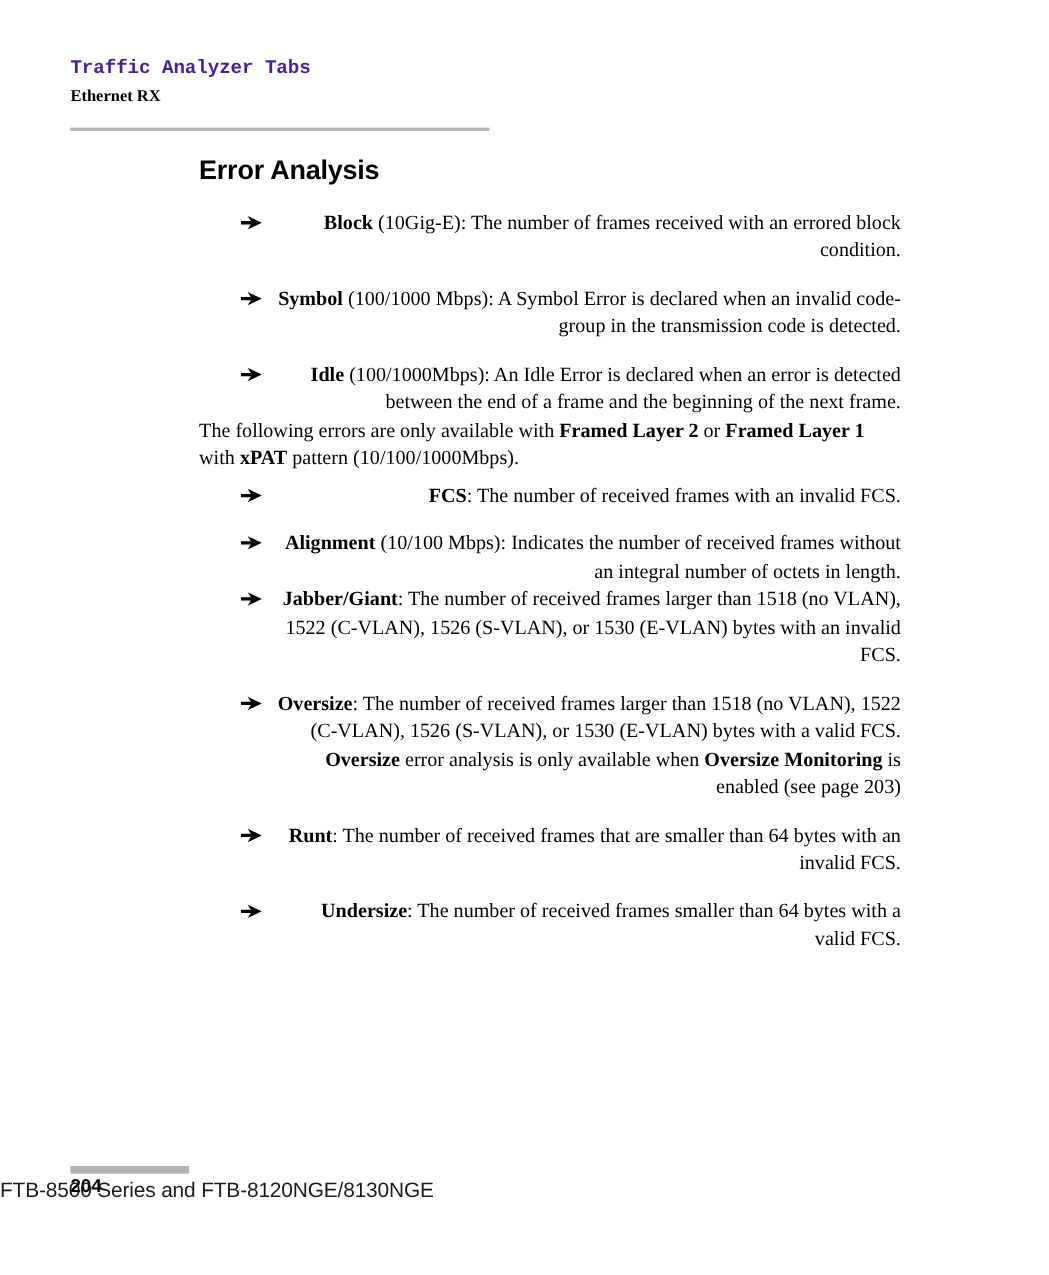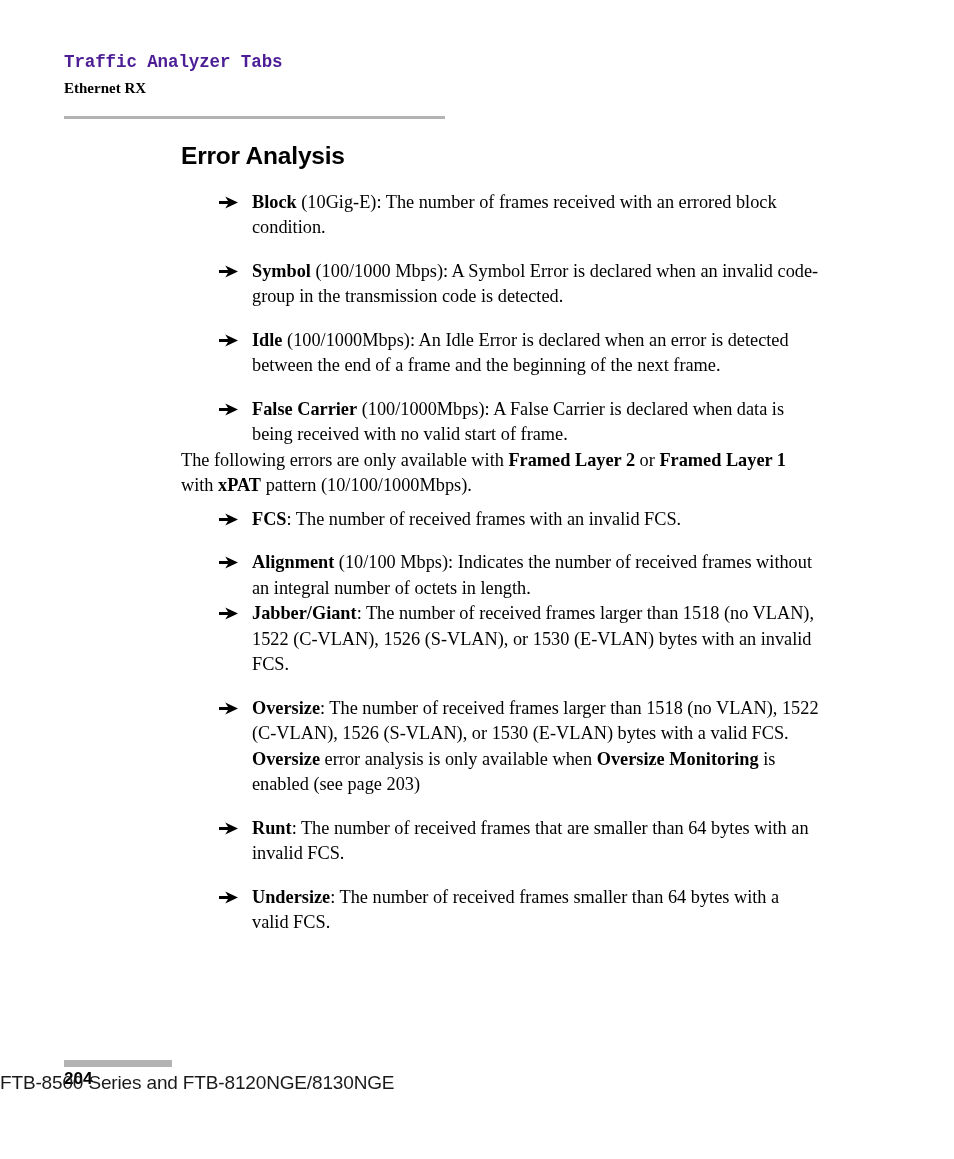"Block (10Gig-E): The number of" ul.bullet-list { text-align: none -> right }
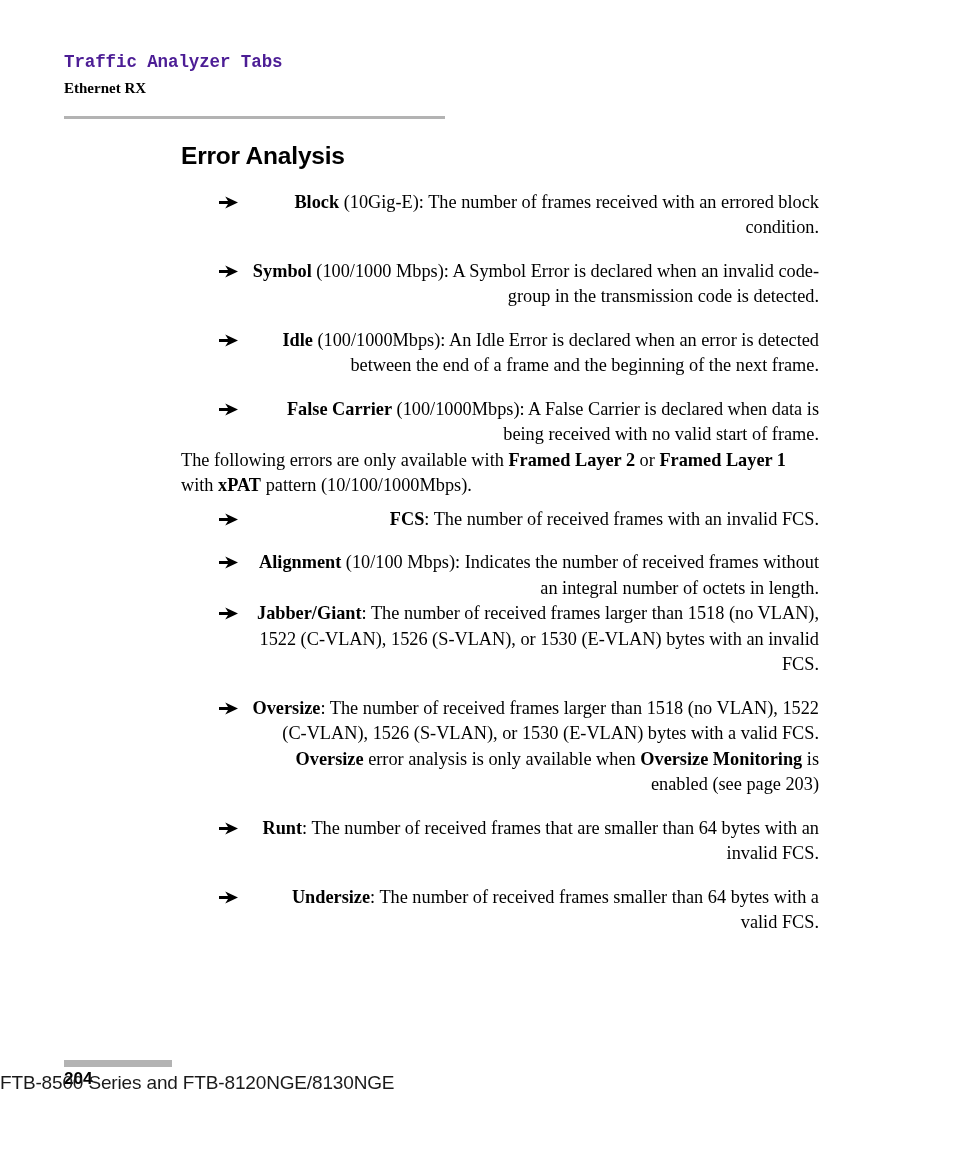"False Carrier (100/1000Mbps): A False" li { html: <li> <span> <svg> <path></path> </svg> </span> <b>False Carrier</b><span> (100/1000Mbps): A False Carrier is declared when data is being received with no valid start of frame.</span> </li> -> none }
